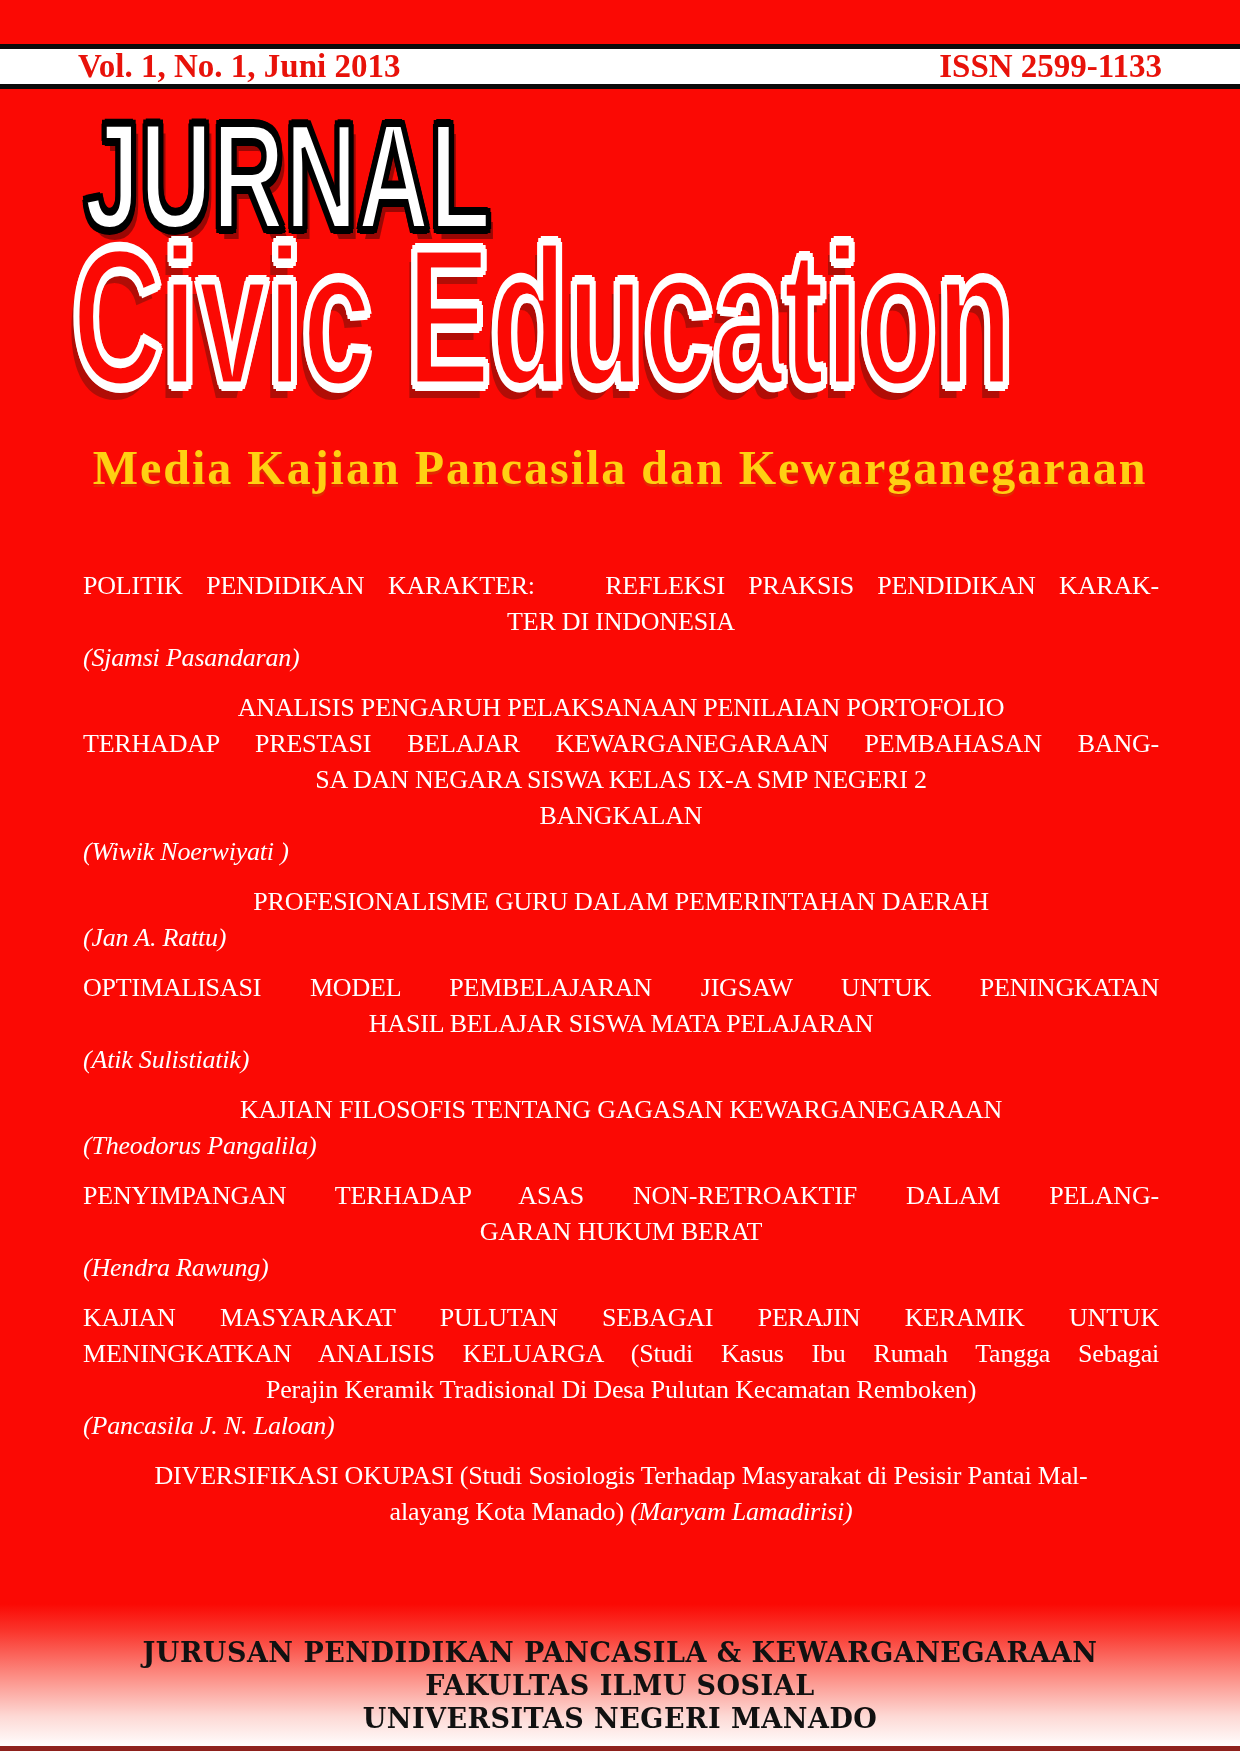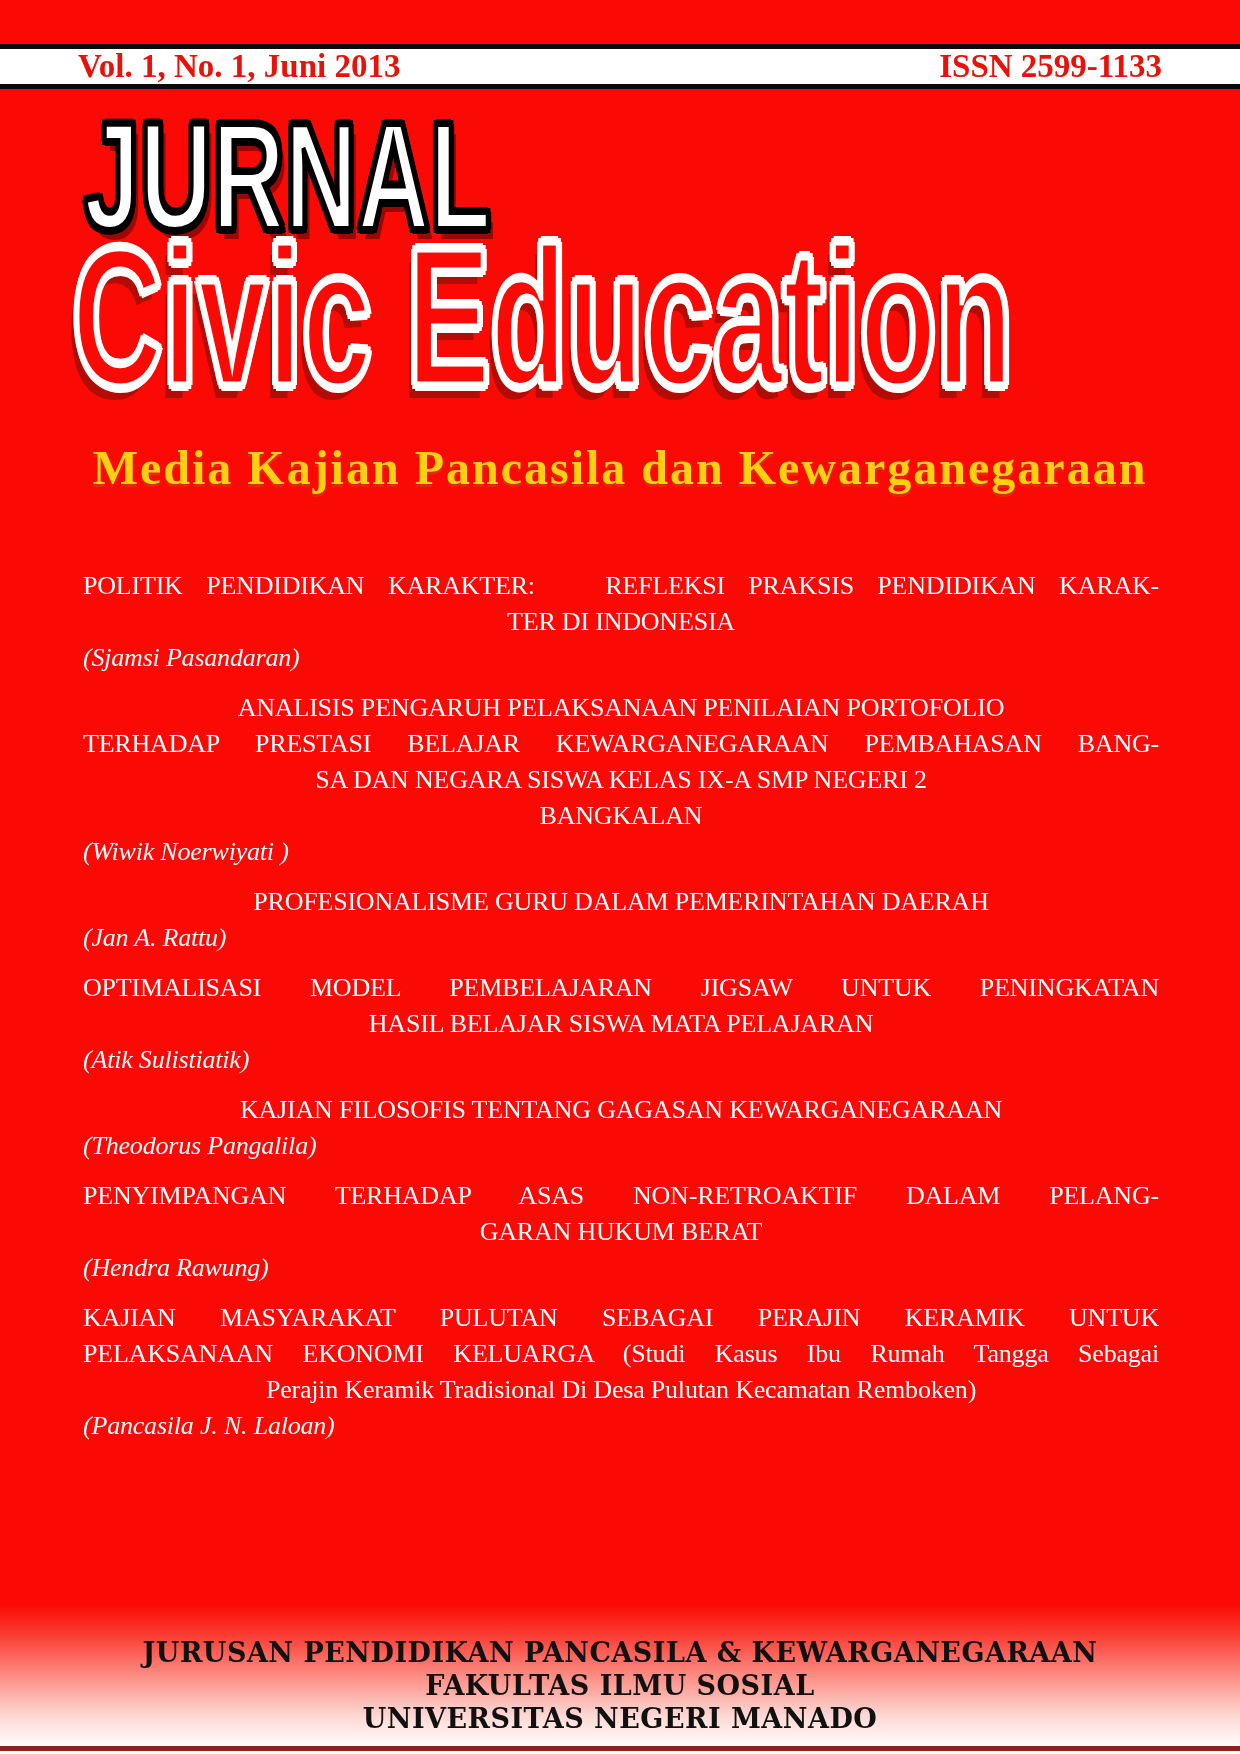"PELAKSANAAN EKONOMI KELUARGA (Studi" div.t-line { text: PELAKSANAAN EKONOMI -> MENINGKATKAN ANALISIS }
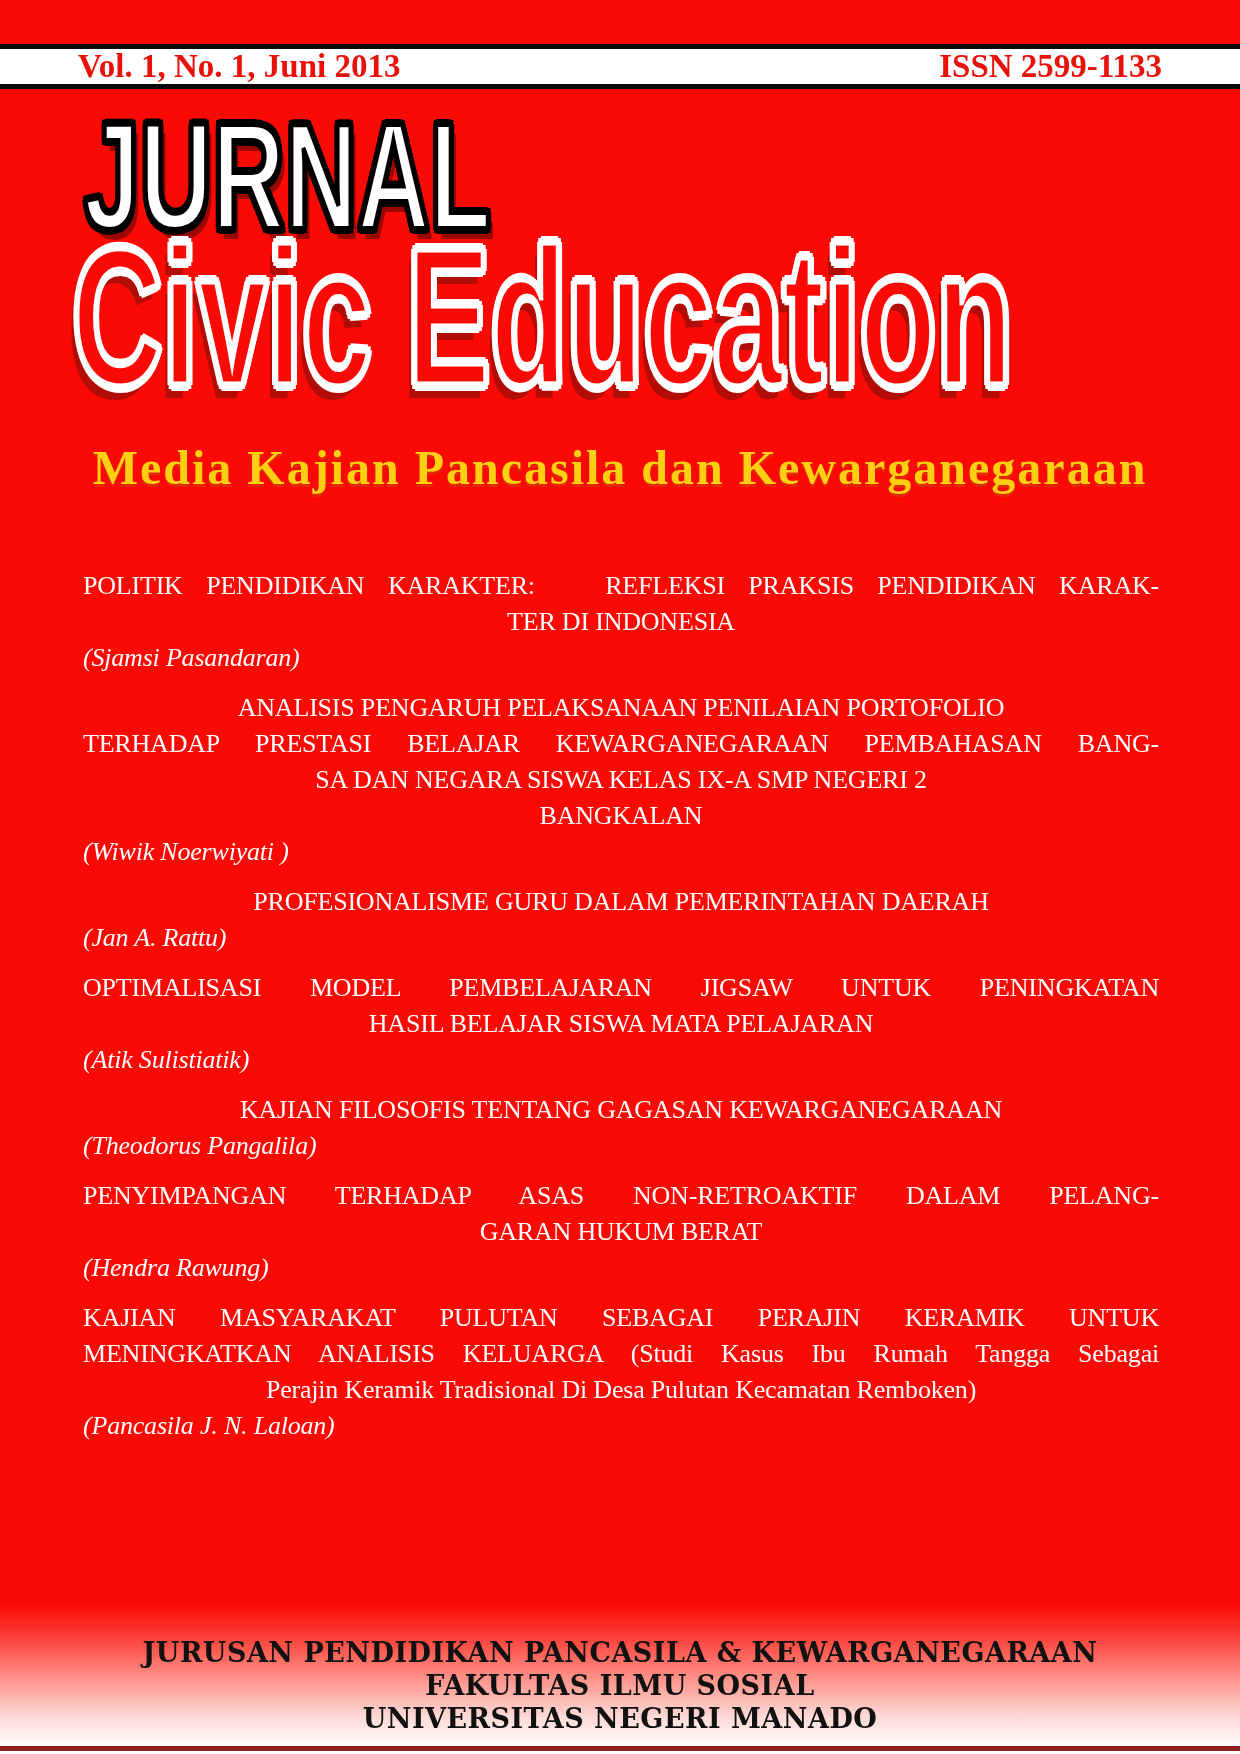"DIVERSIFIKASI OKUPASI (Studi Sosiologis" div.article { html: none -> <div> <div>DIVERSIFIKASI OKUPASI (Studi Sosiologis Terhadap Masyarakat di Pesisir Pantai Mal-</div> <div>alayang Kota Manado) <span>(Maryam Lamadirisi)</span></div> </div> }
